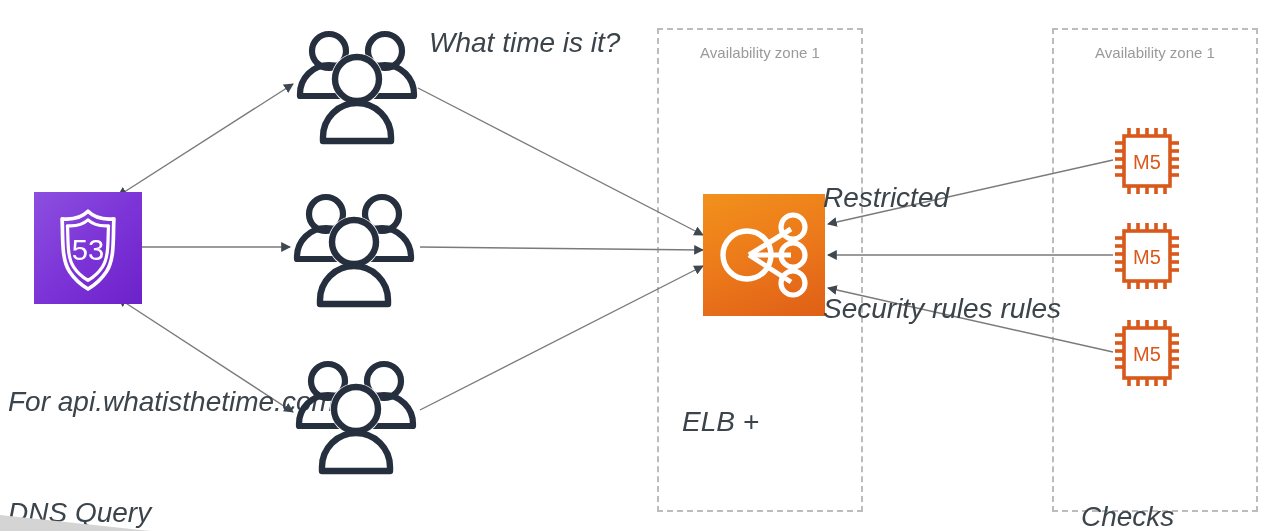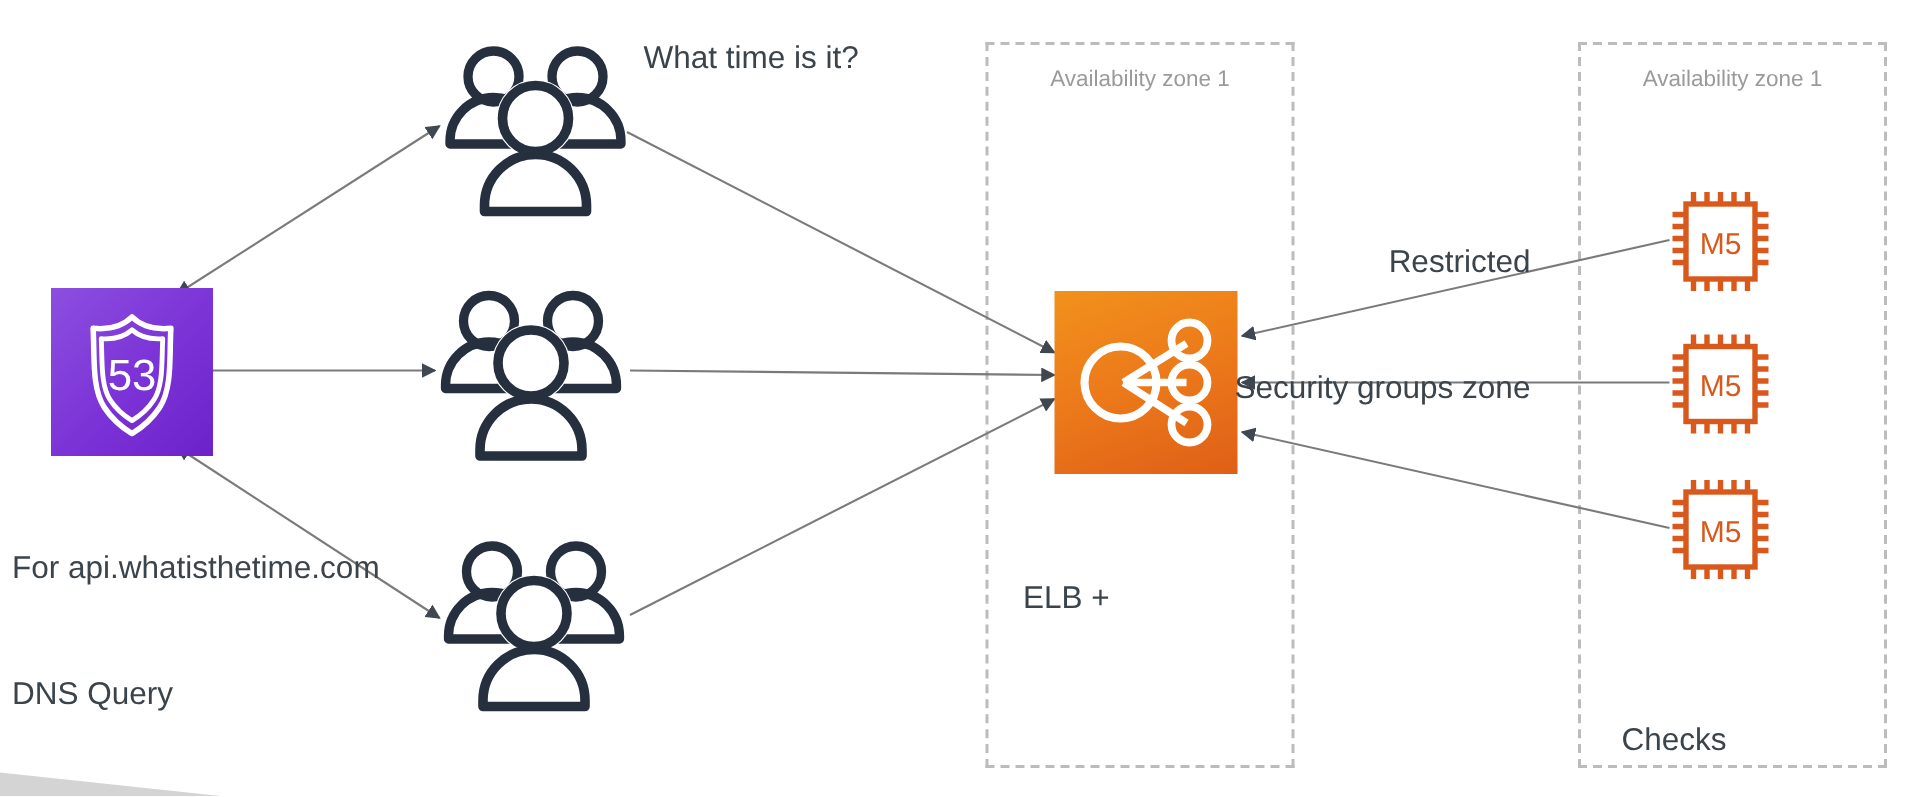"What time is it?" .txt-22 { font-size: 21px -> 28px; font-style: none -> italic }
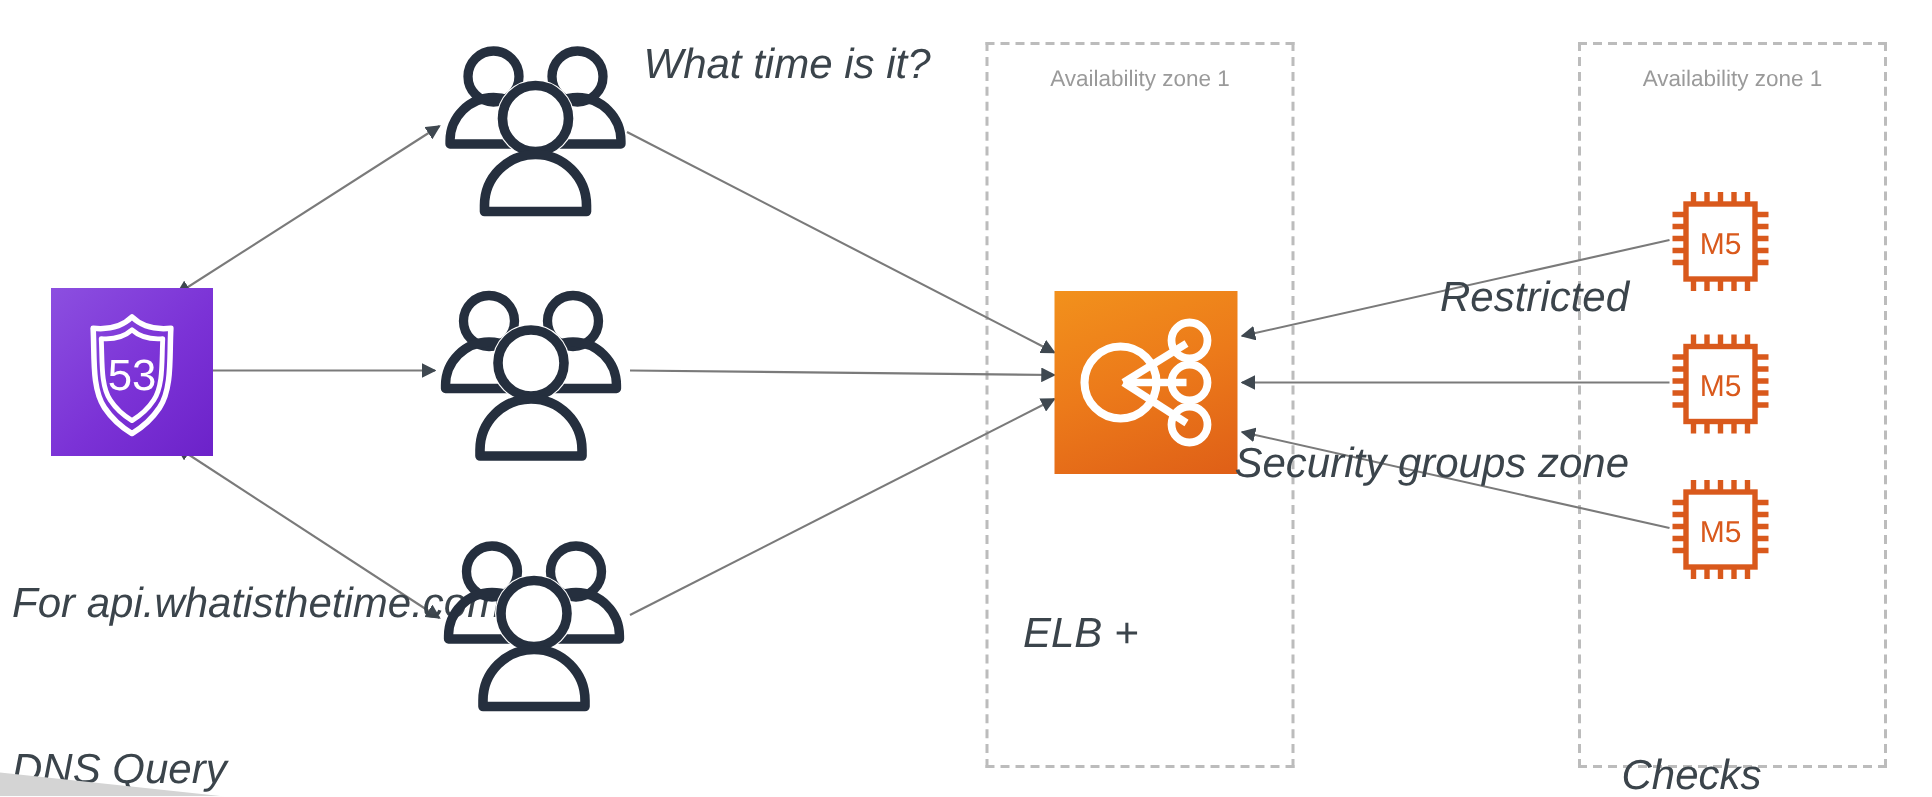"Restricted" div.txt { text-align: right -> none }
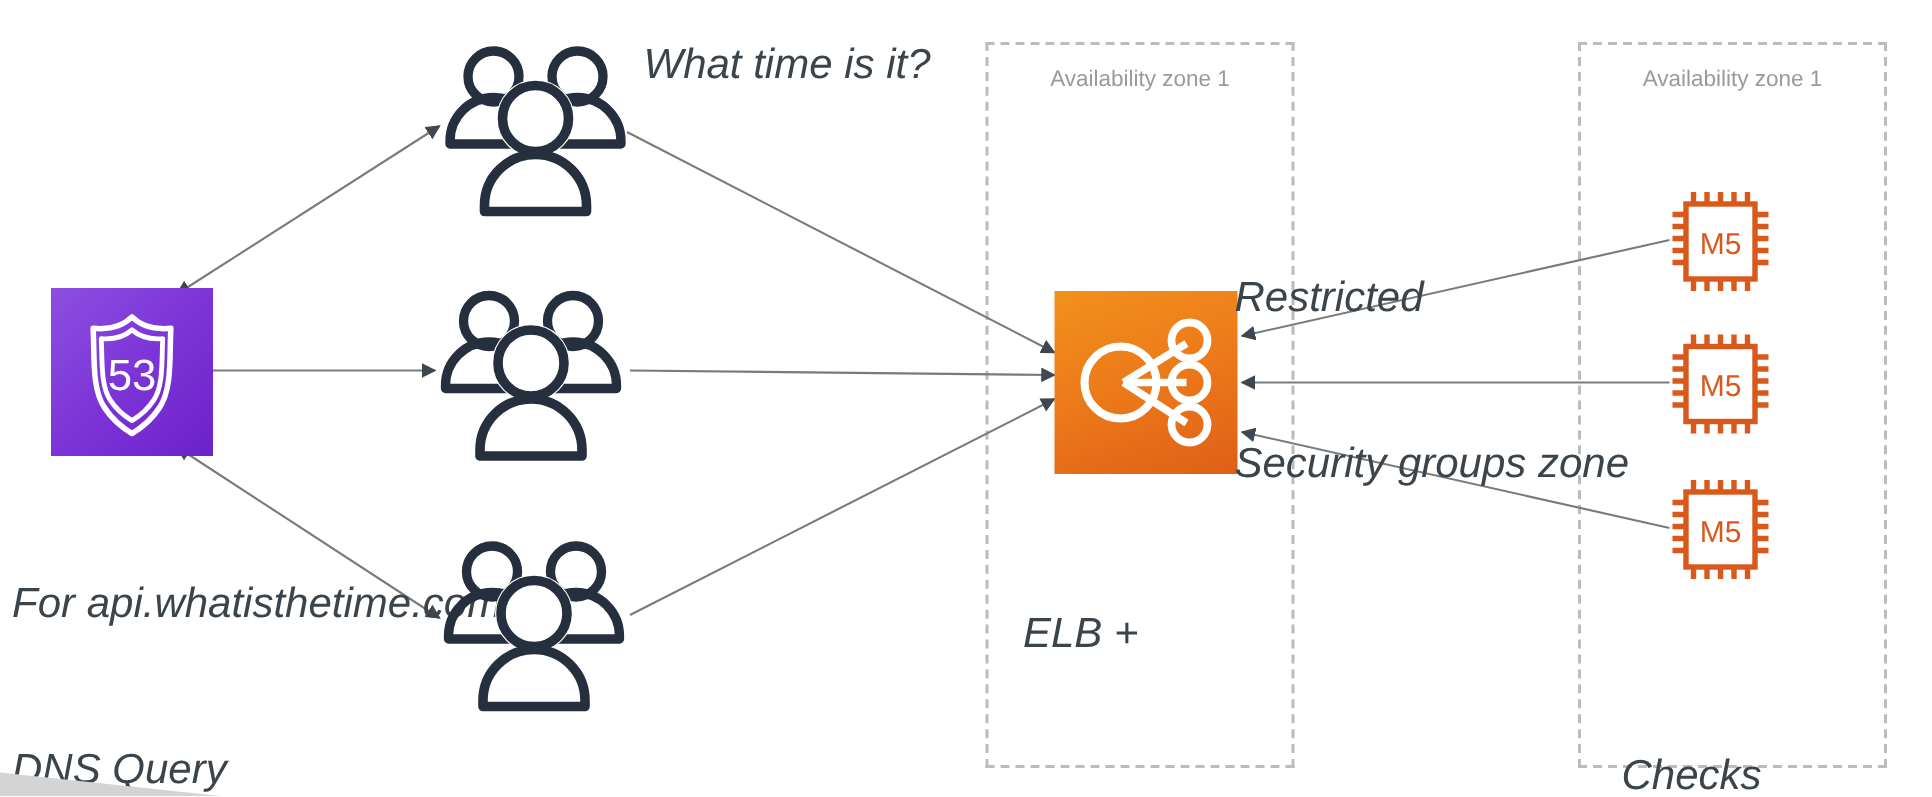"Security groups zone" div { text: groups zone -> rules rules }
